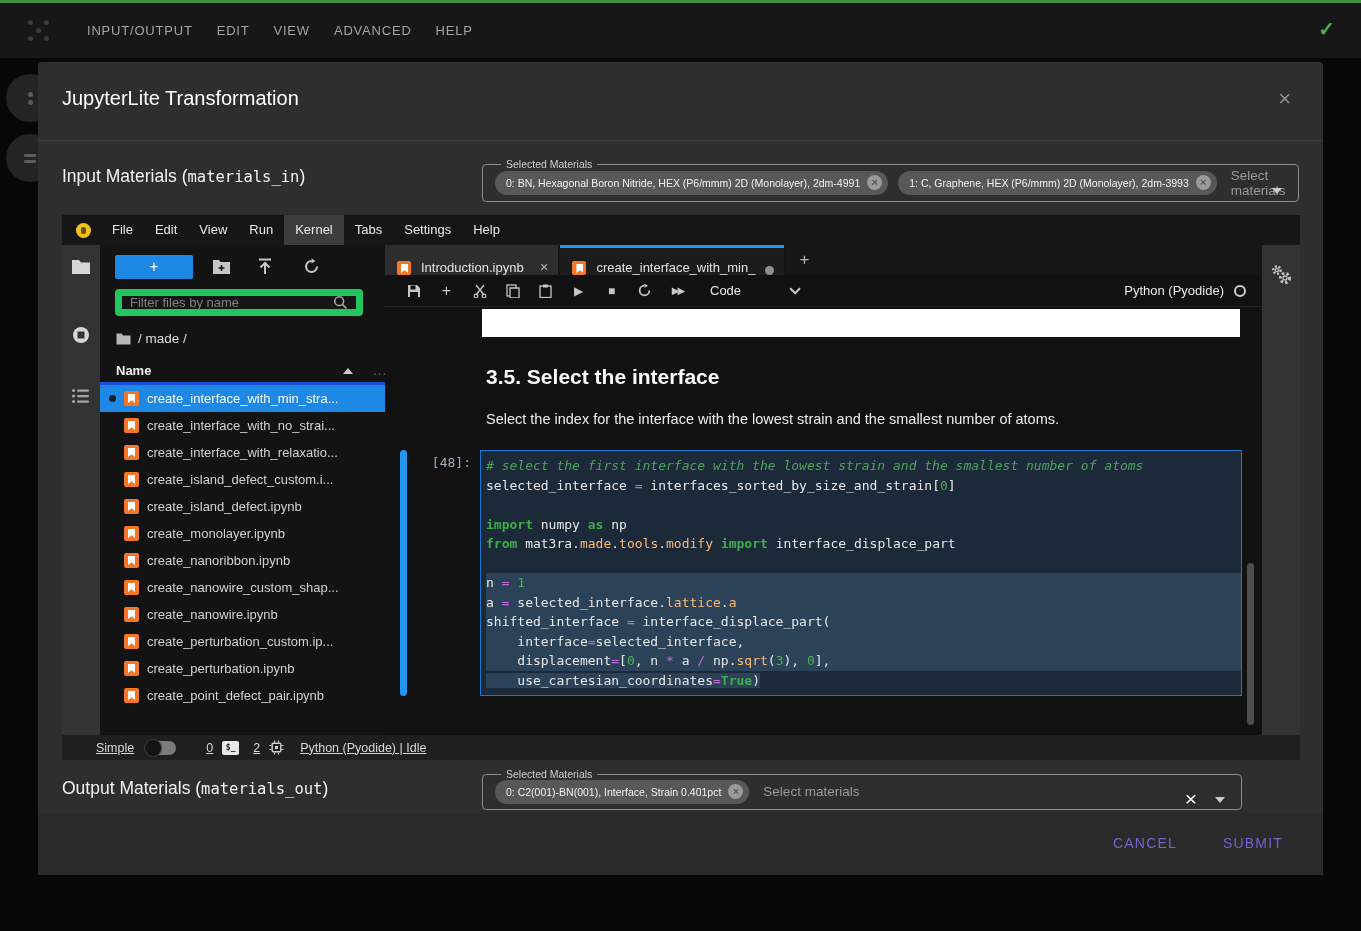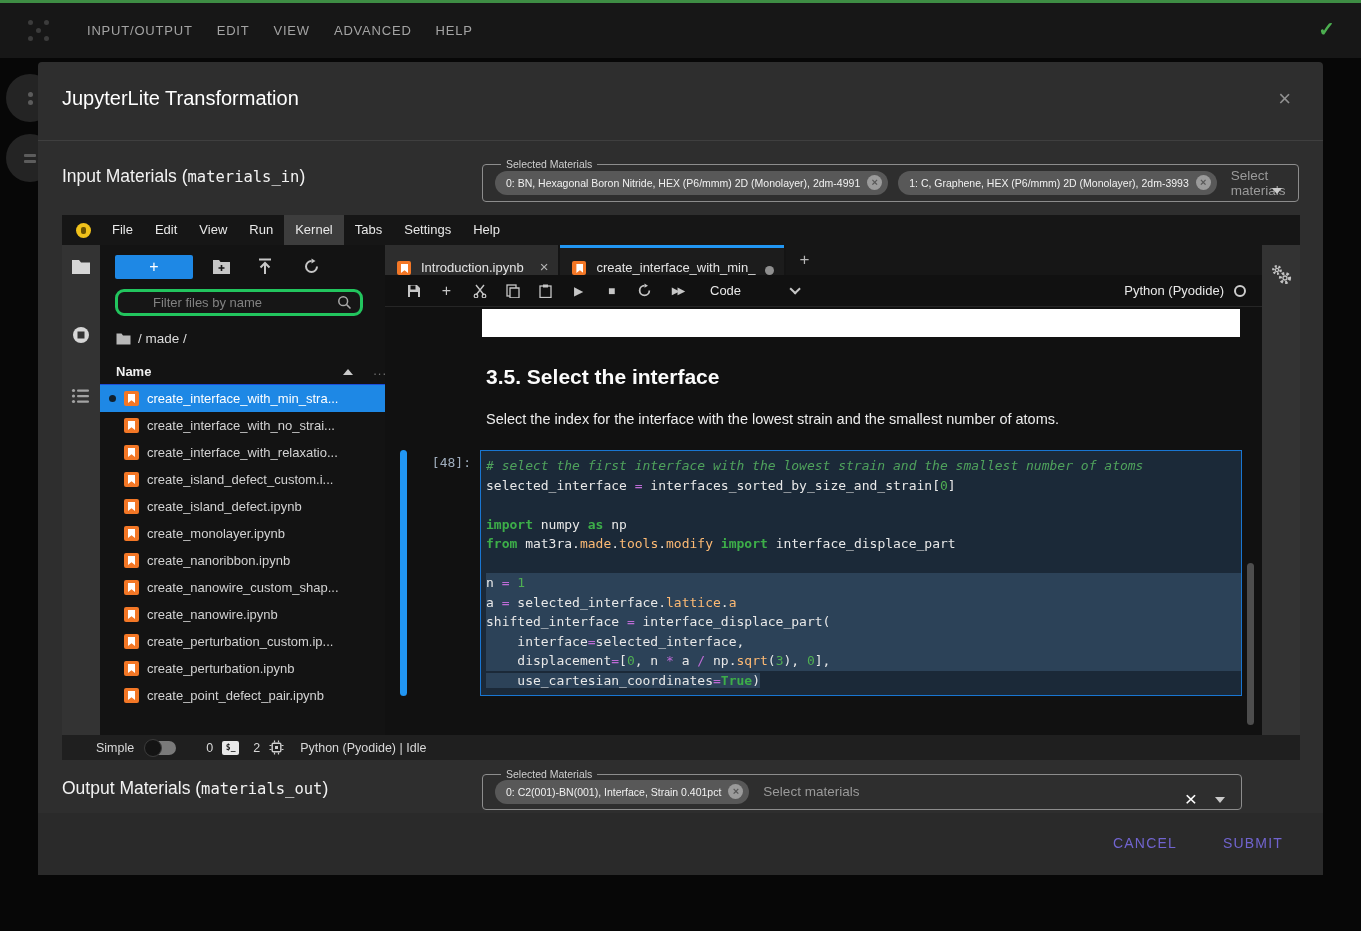"Filter files by name" .fb-filter { border: 3px solid #22c55e -> 7px solid #22c55e; border-radius: 9px -> 4px; padding-left: 27px -> none }
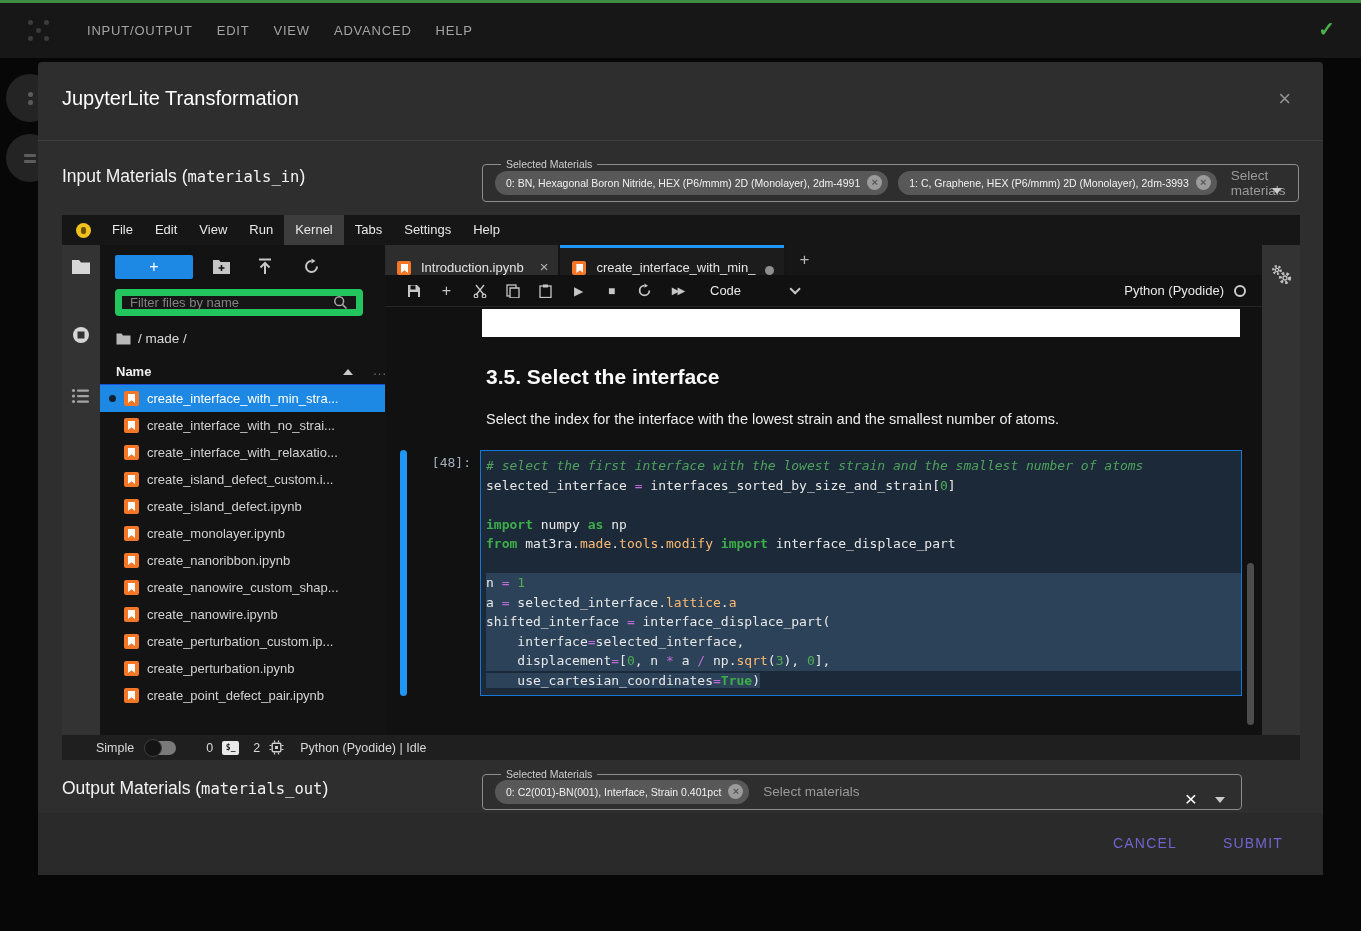"Name" .fb-header { border-bottom: 1px solid #1d4ed8 -> 3px solid #1d4ed8 }
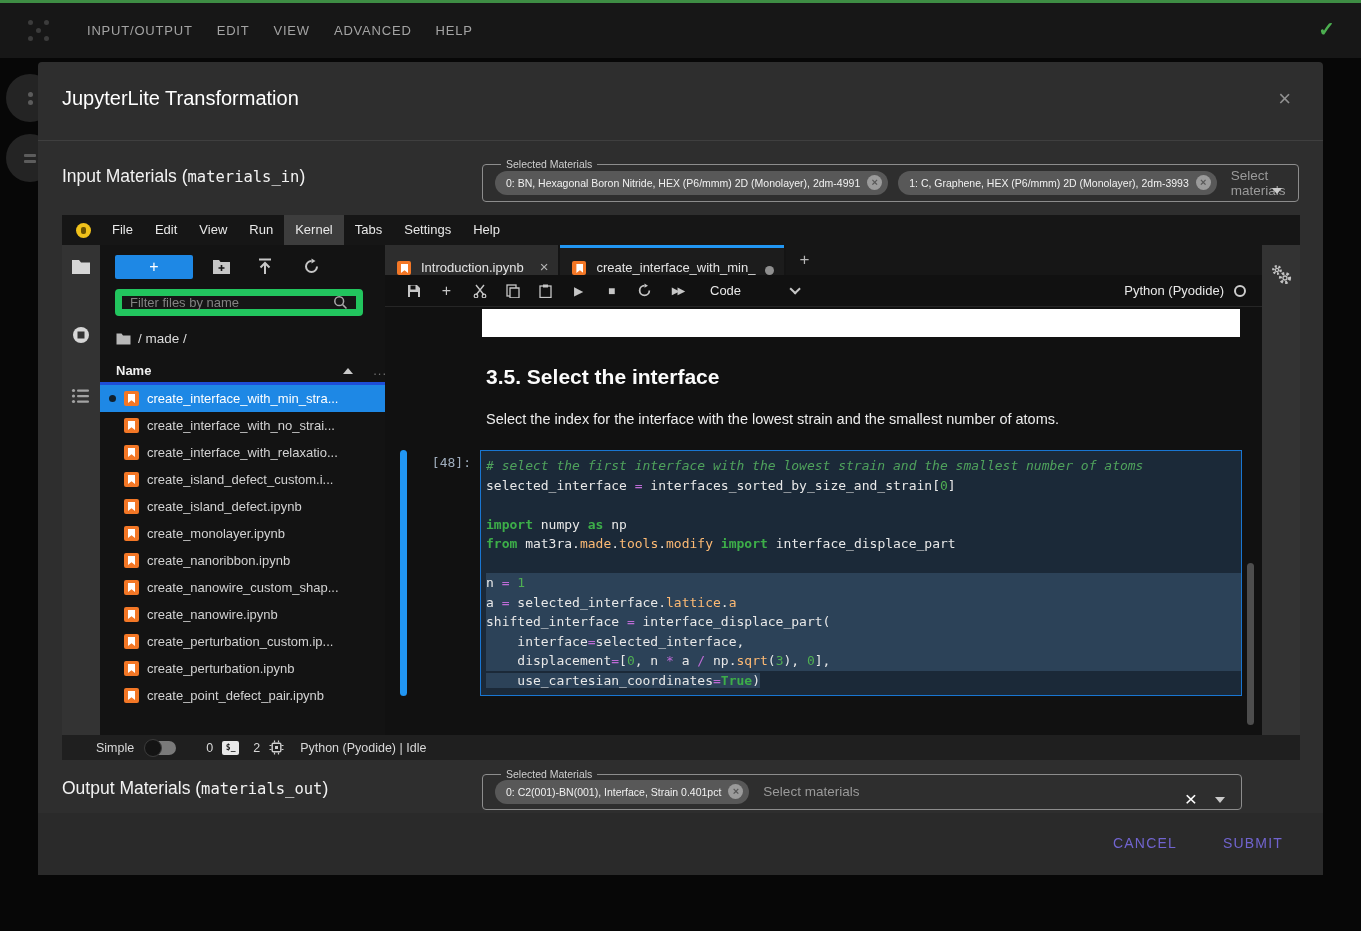"Simple" .jl-status { text-decoration: none -> underline }
